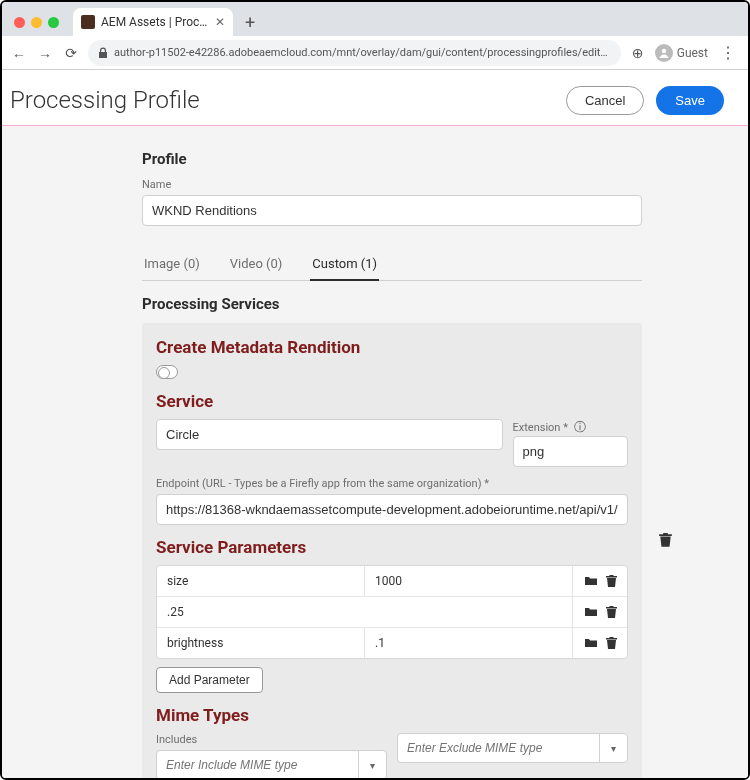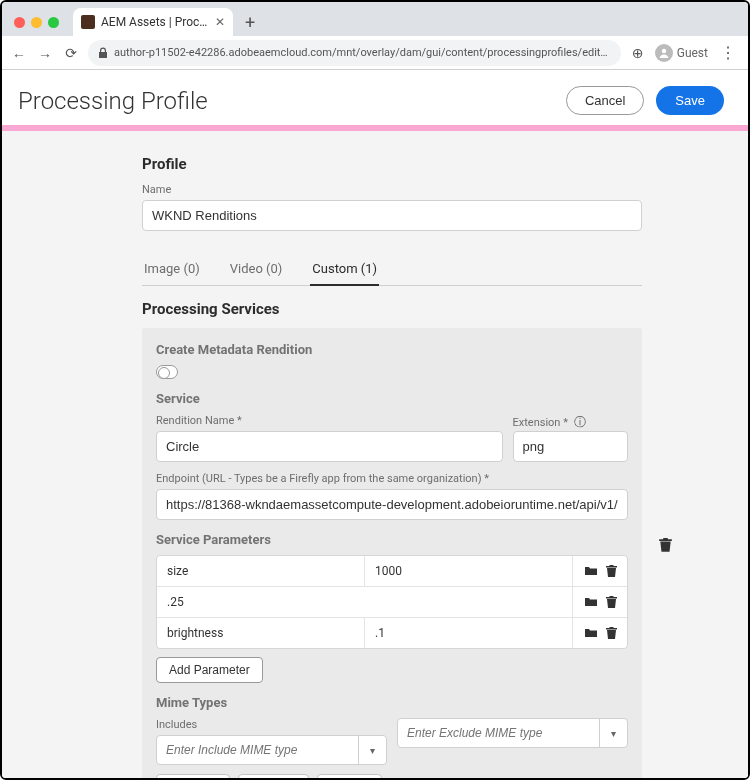"Processing Profile" .header { align-items: center -> none; border-bottom: 6px solid #f9a8d4 -> 1px solid #f9a8d4; padding: 16px 24px 10px 16px -> 16px 24px 10px 8px }
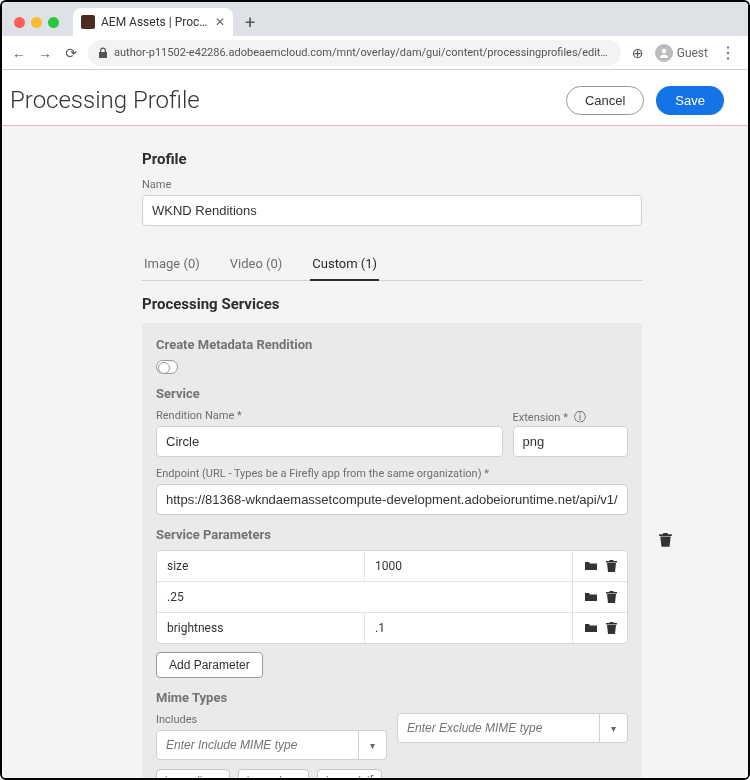"Create Metadata Rendition" .sub-title { color: #737373 -> #7f1d1d; font-size: 13px -> 17px }
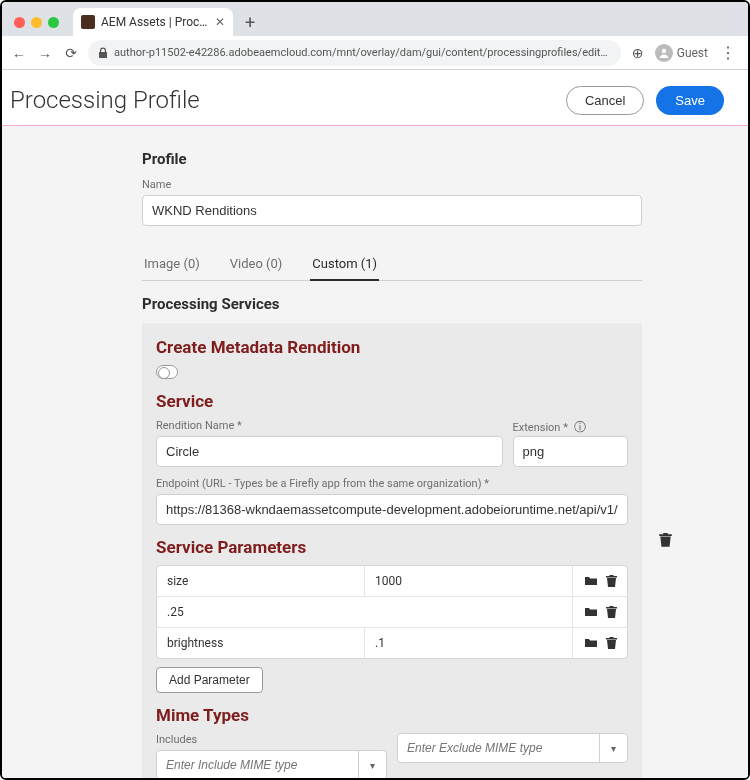"Rendition Name *" label.field-label { html: <label>Rendition Name *</label> -> none }
